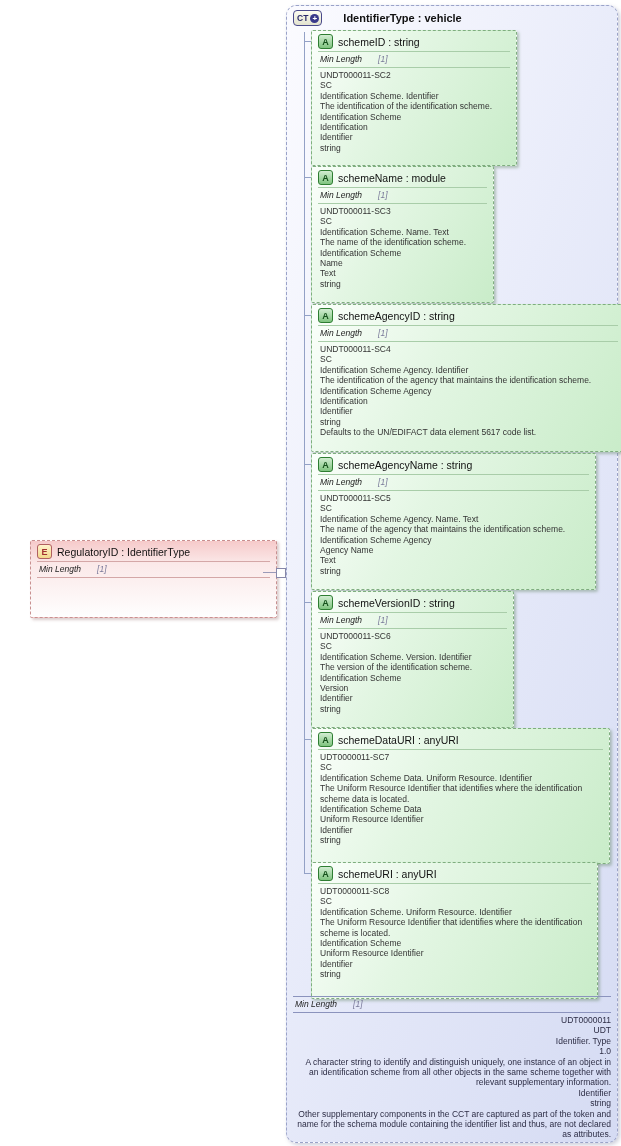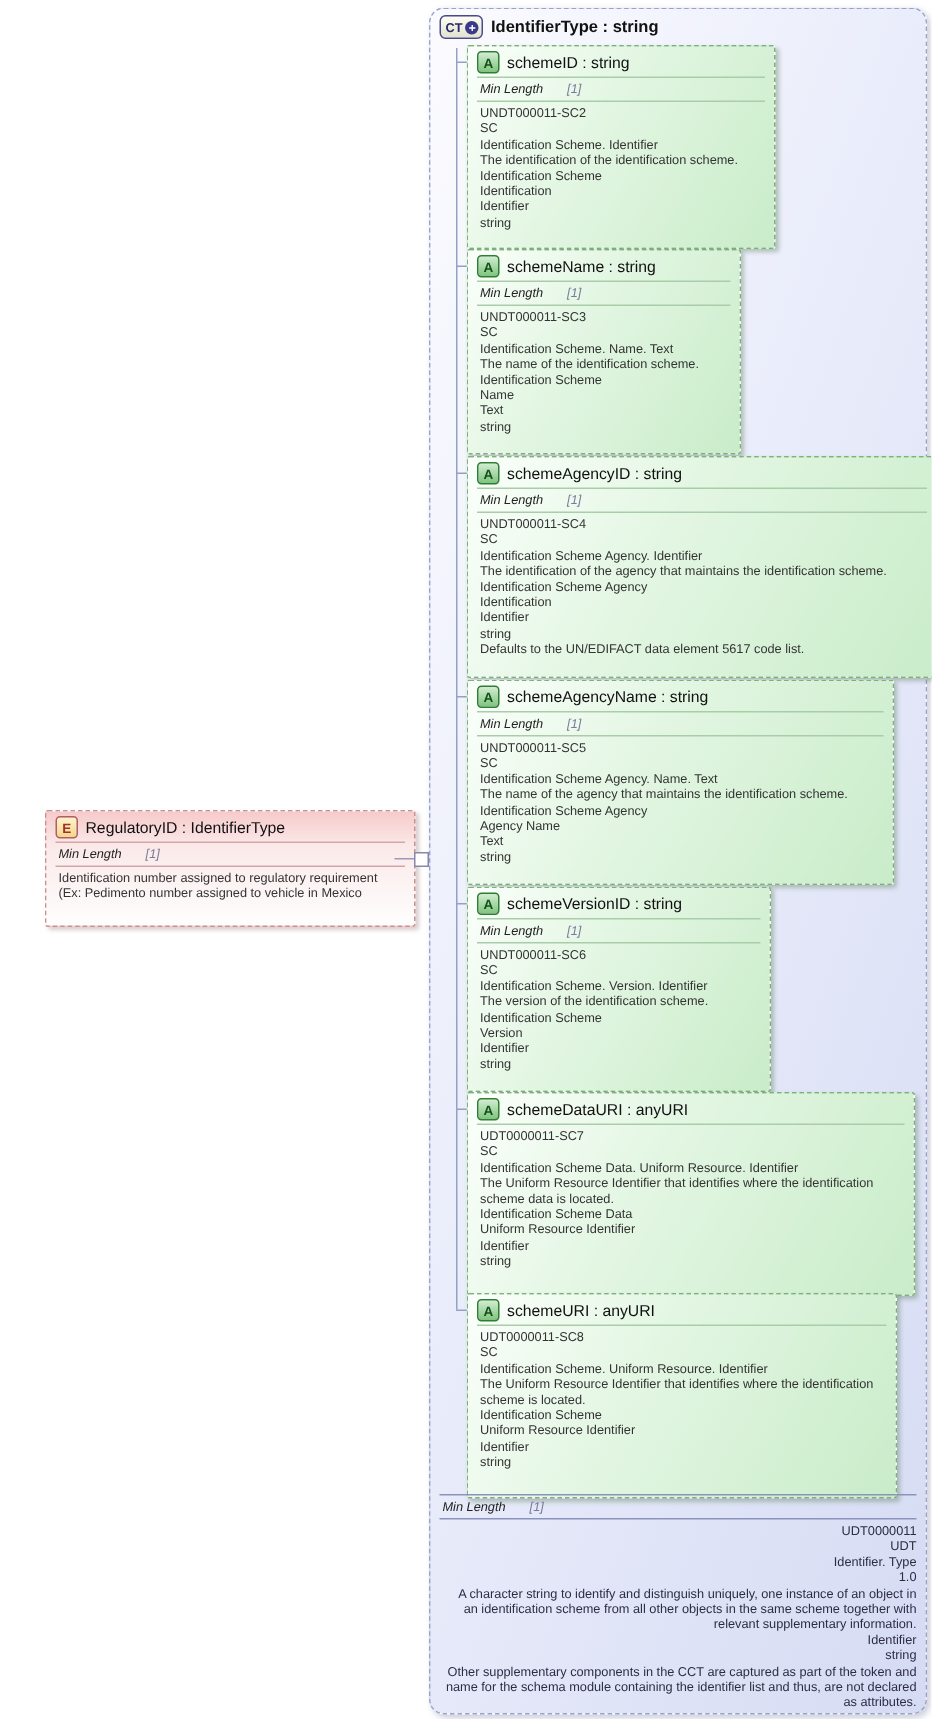"CT" .ct-header { gap: 5px -> 21px }
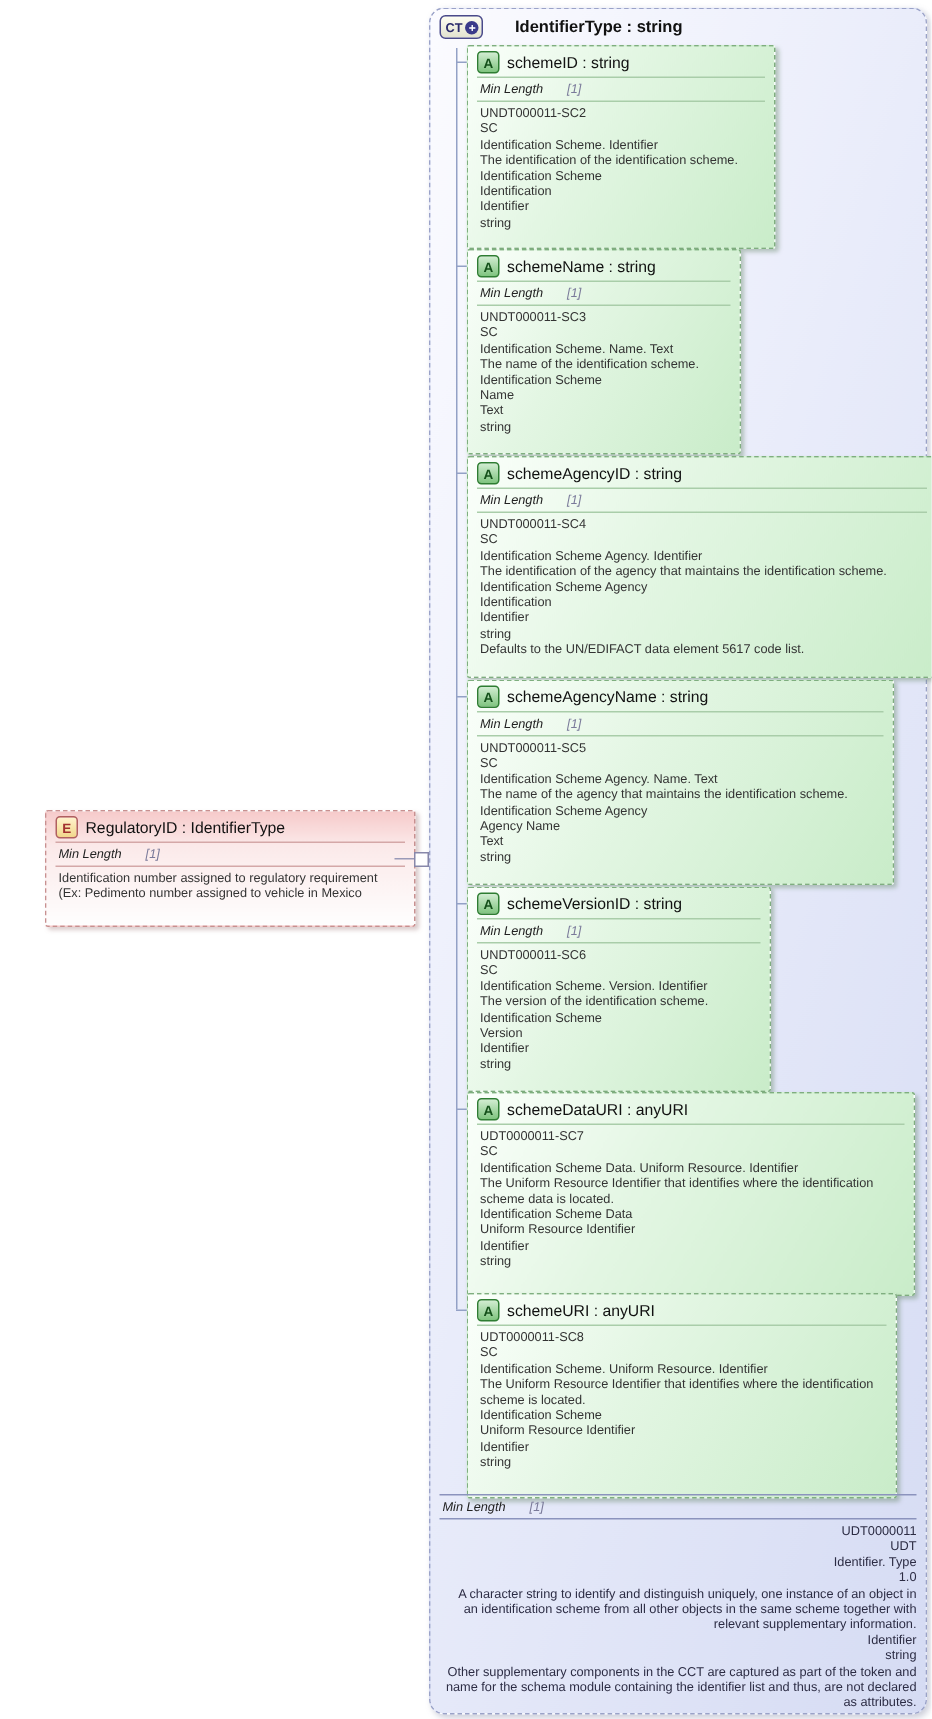"IdentifierType : string" span.ct-title { text: string -> vehicle }
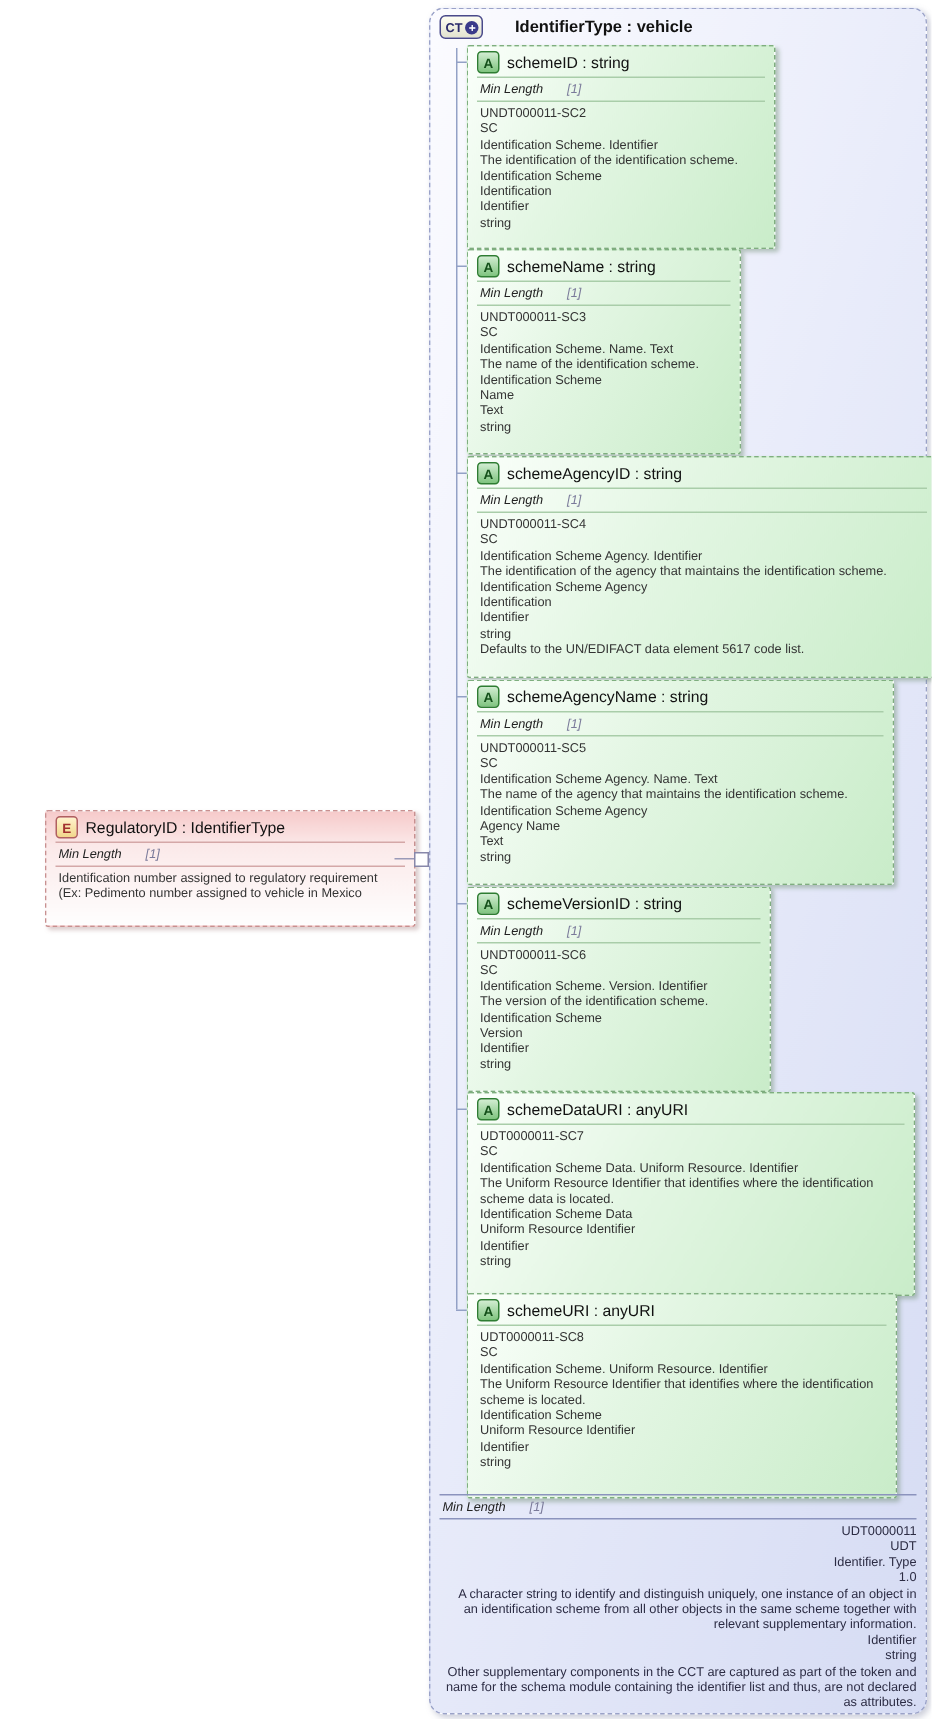"schemeName : string" span.box-title { text: string -> module }
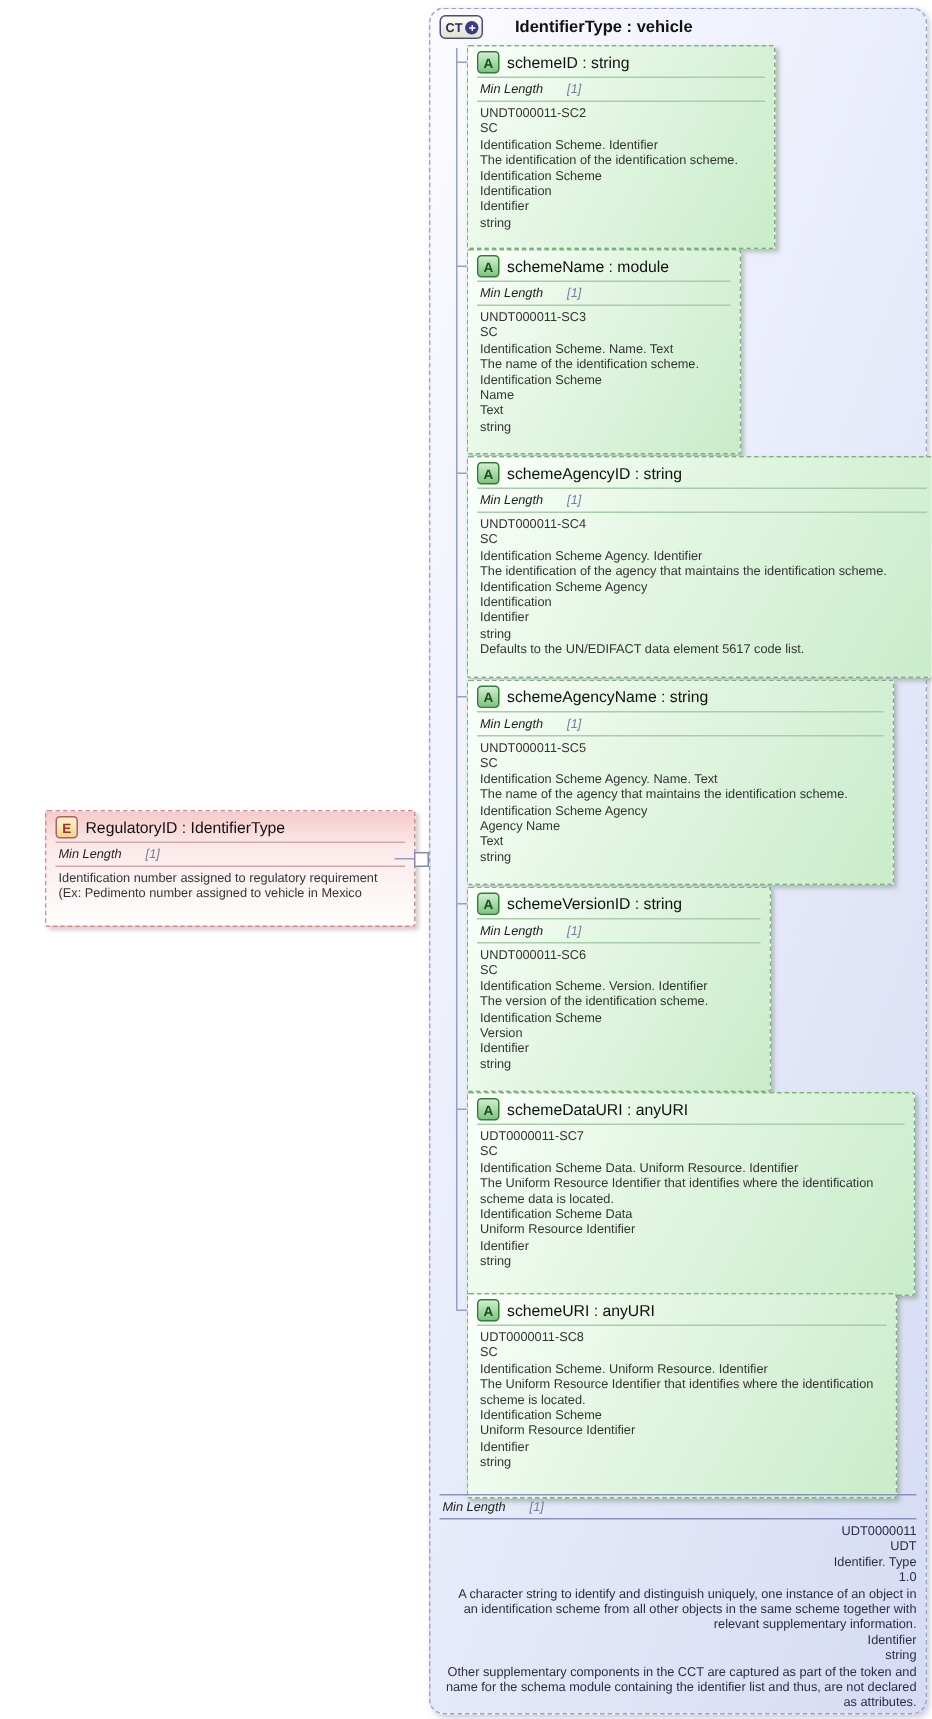"Identification number assigned to" div.anno { html: <div>Identification number assigned to regulatory requirement (Ex: Pedimento number assigned to vehicle in Mexico</div> -> none }
